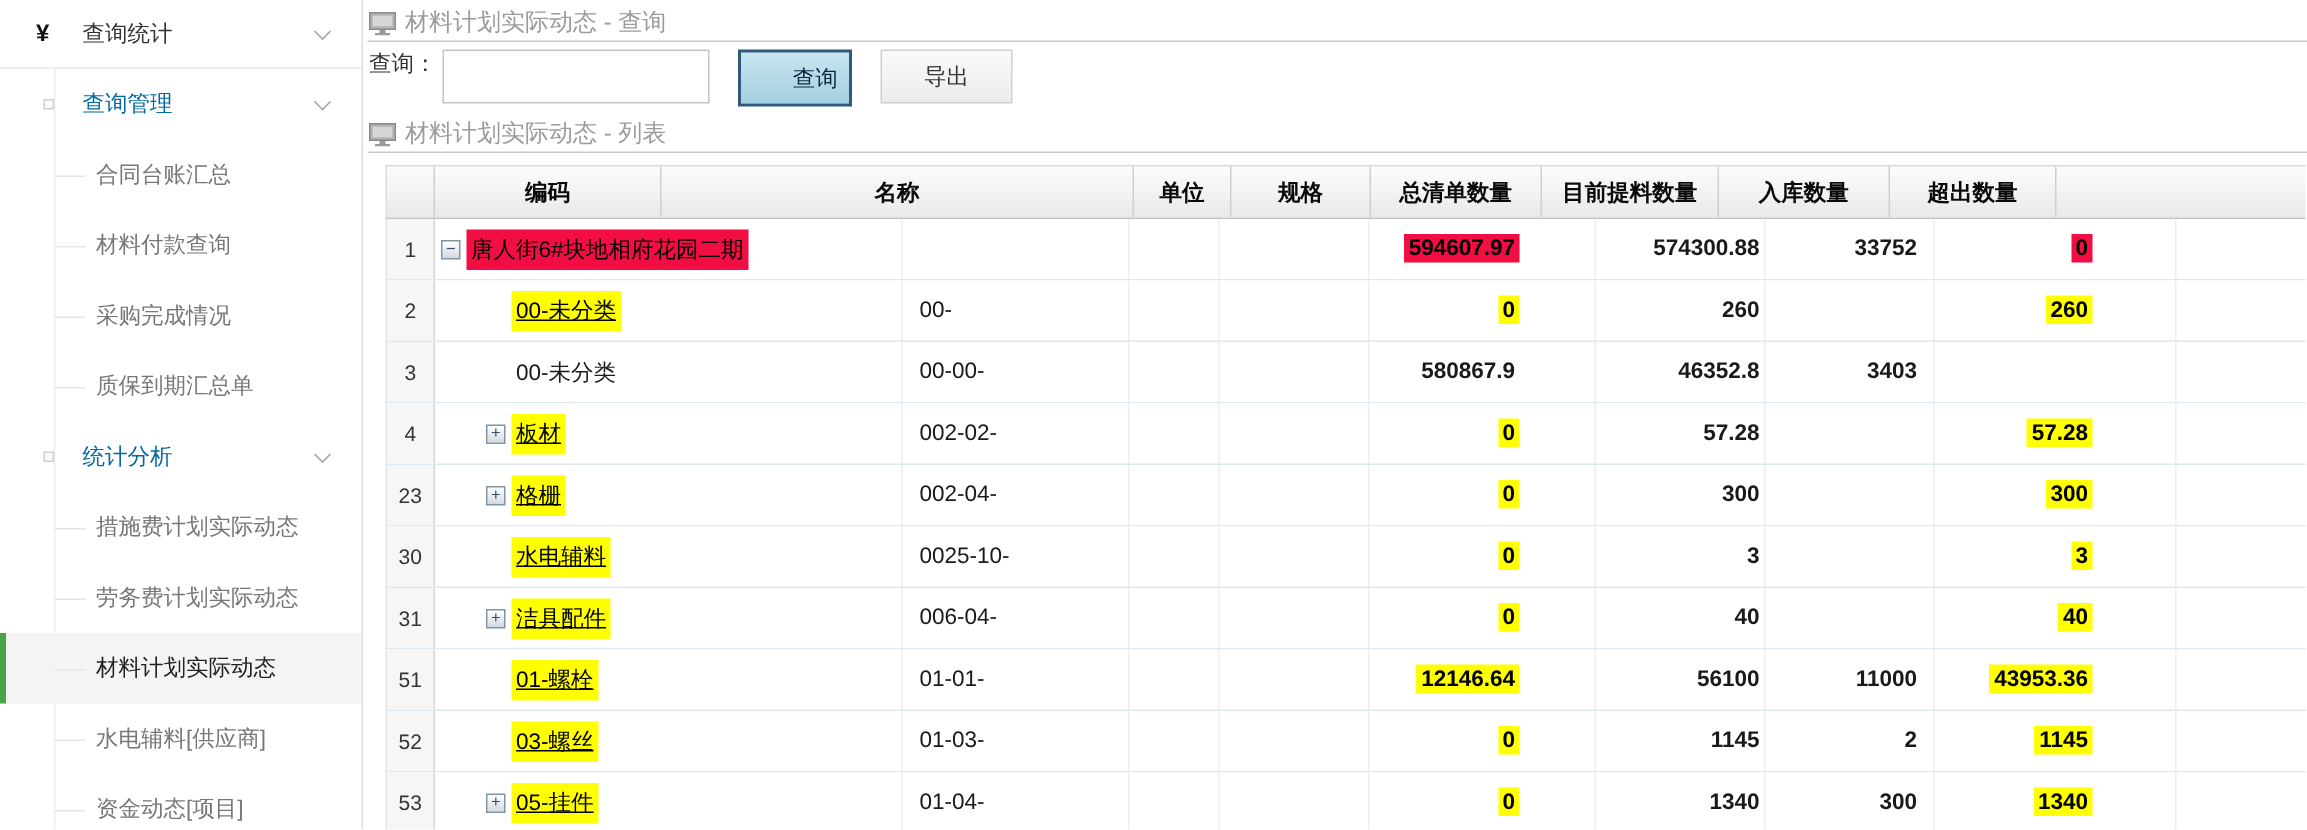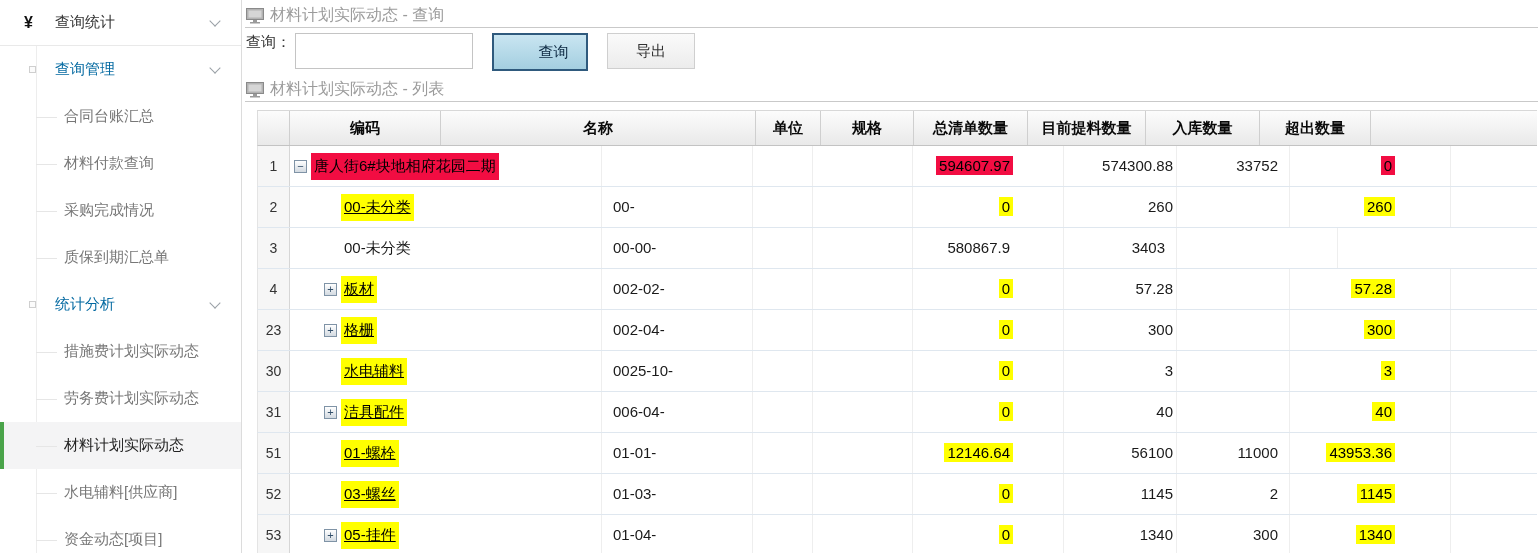"查询" .btn-search { width: 96px -> 76px }
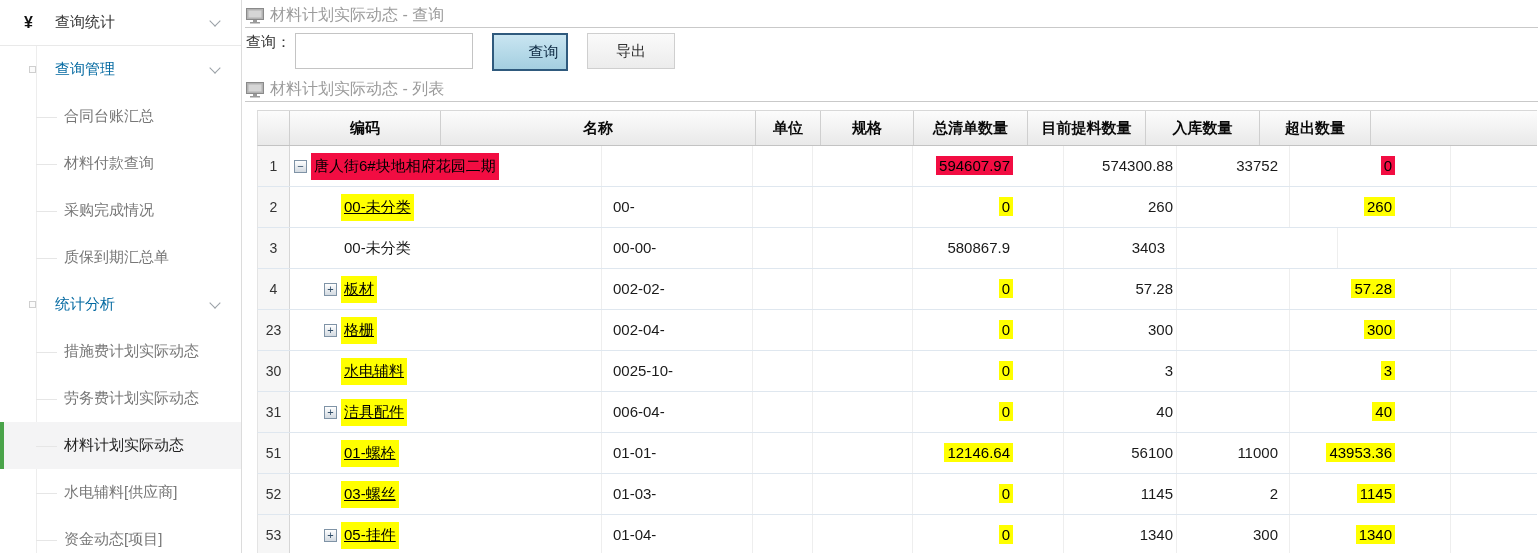"594607.97" .num-r { font-weight: none -> bold }
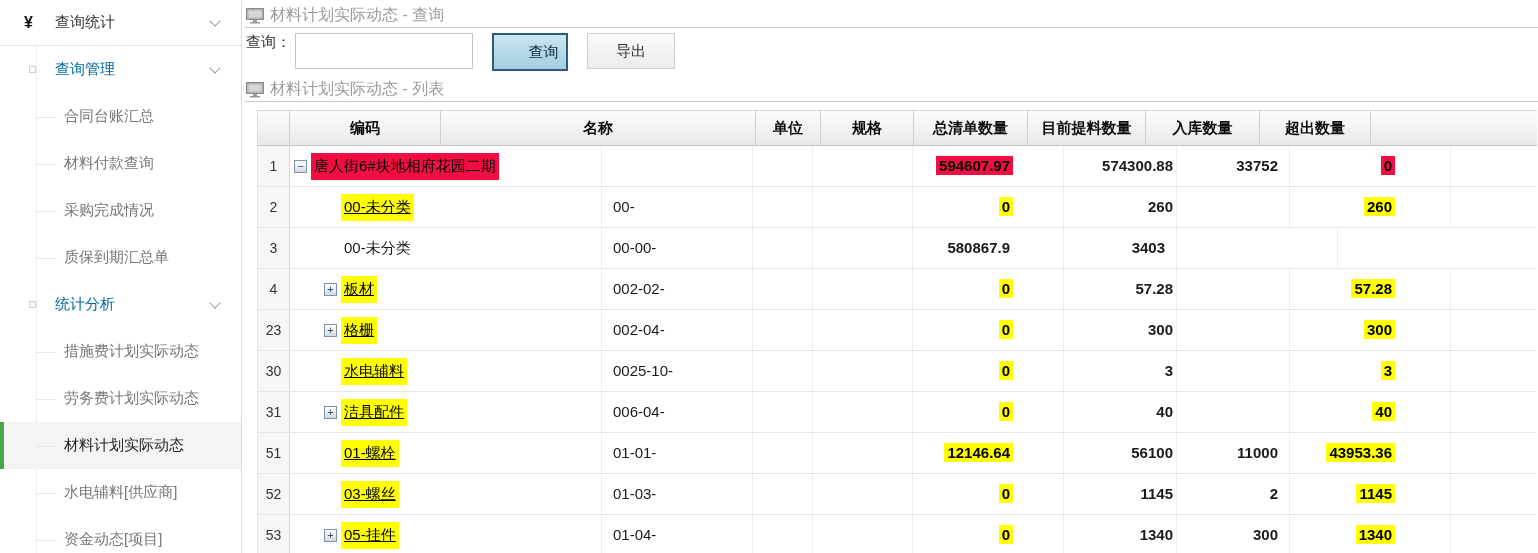"46352.8" div.cell { html: none -> <div><span>46352.8</span></div> }
